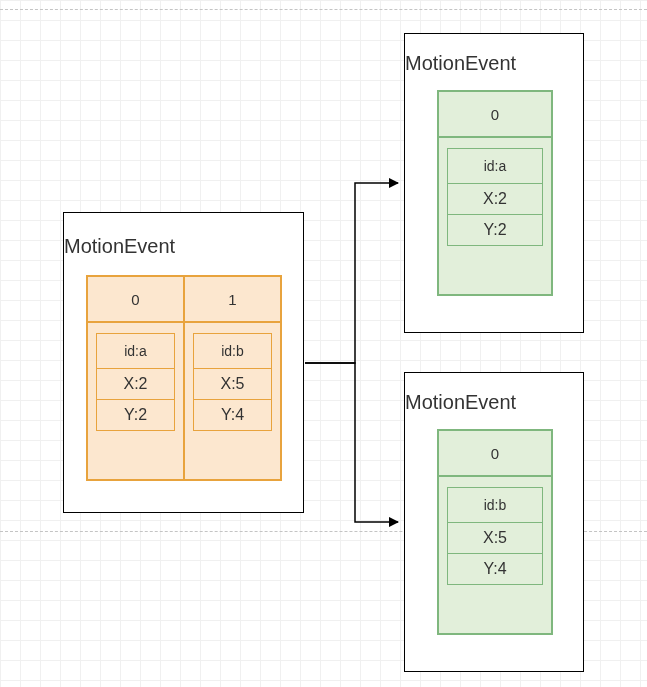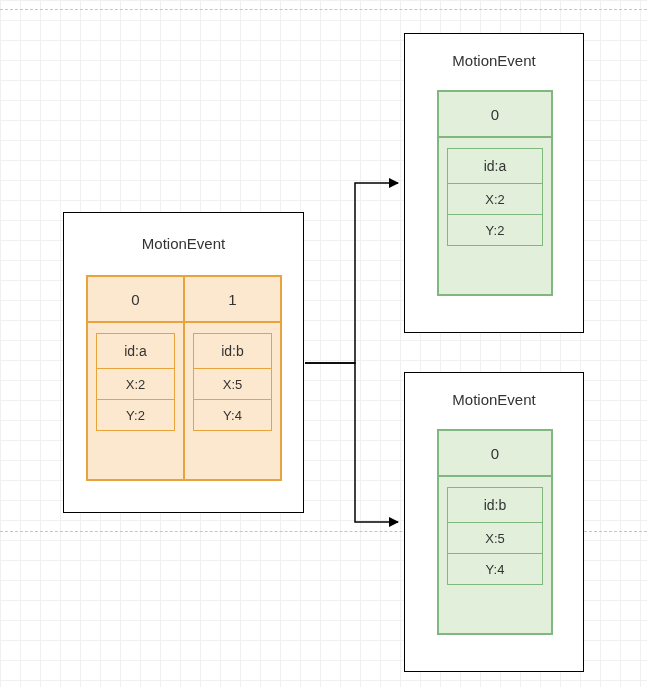"MotionEvent" .box-title { font-size: 15px -> 20px; text-align: center -> none }
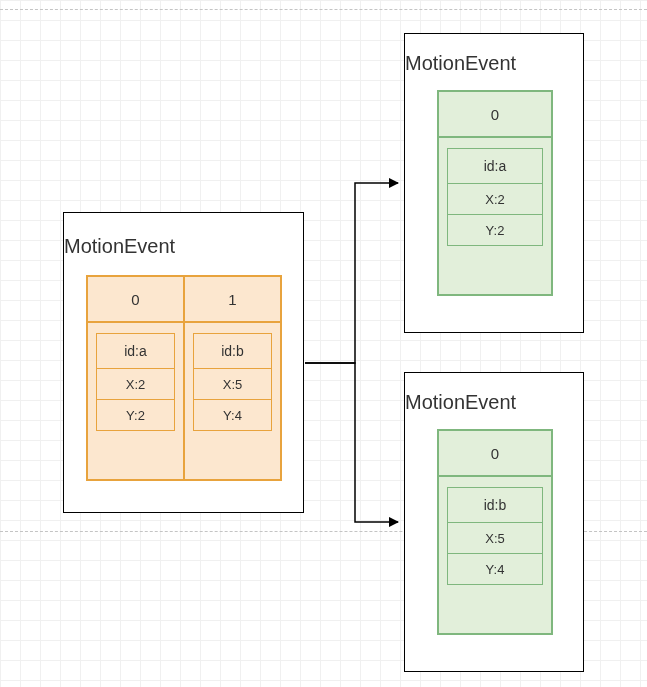"X:2" .cell { font-size: 13px -> 16px }
